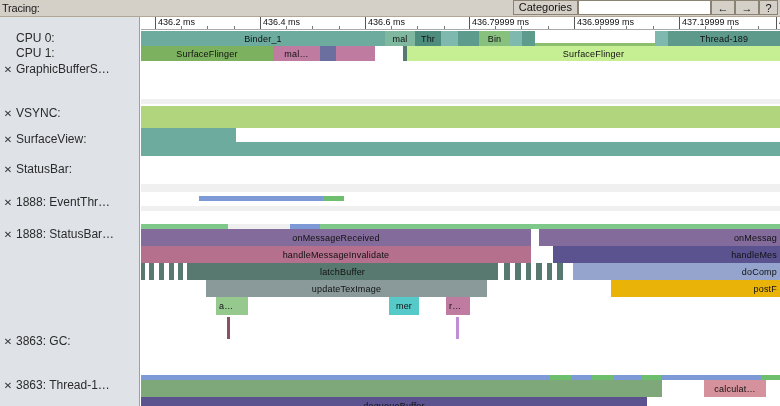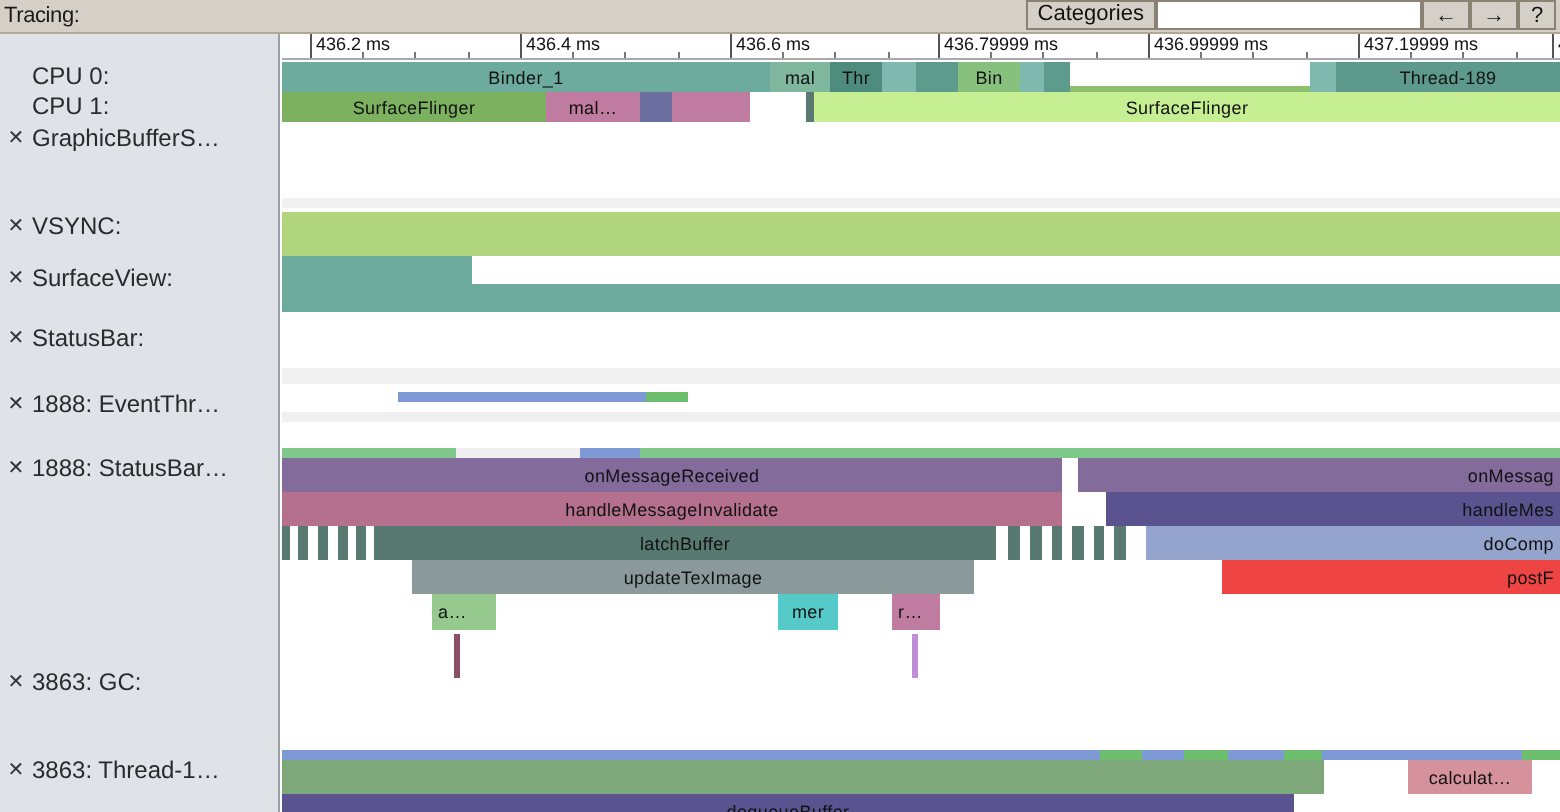"postF" div.slice { background: #ef4444 -> #eab308 }
